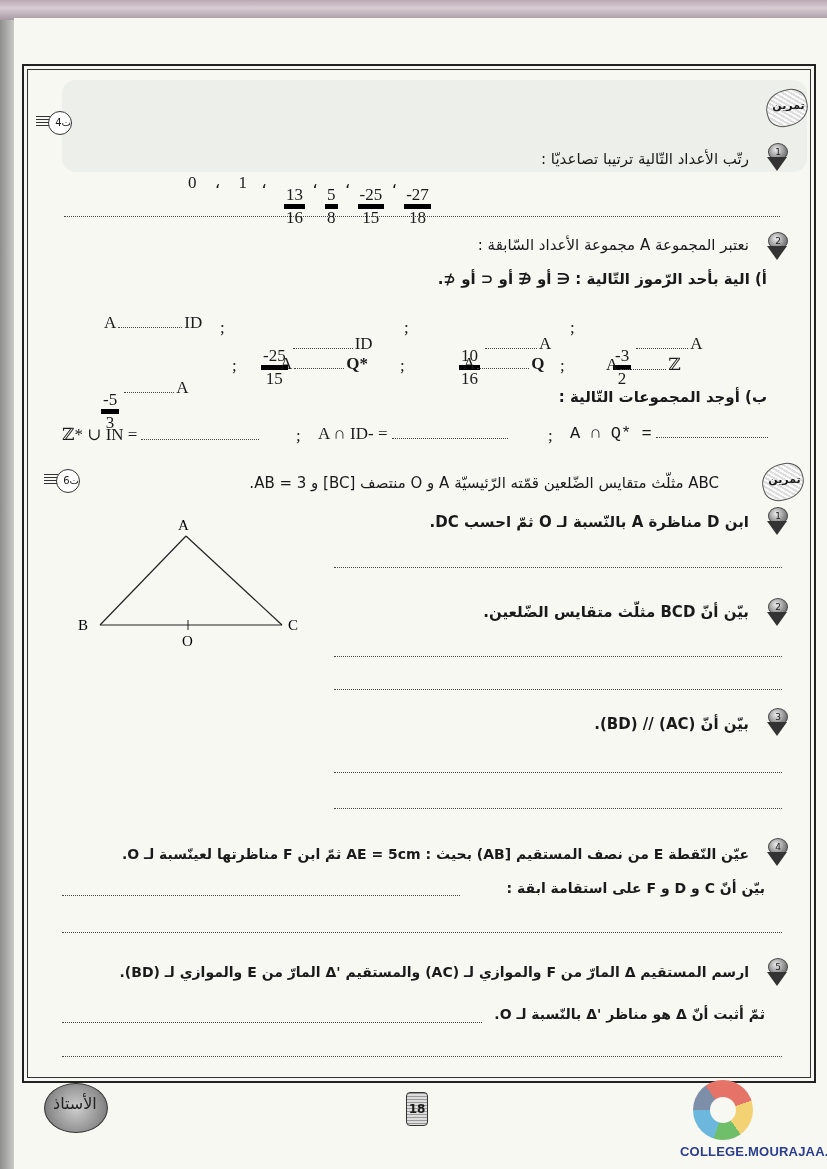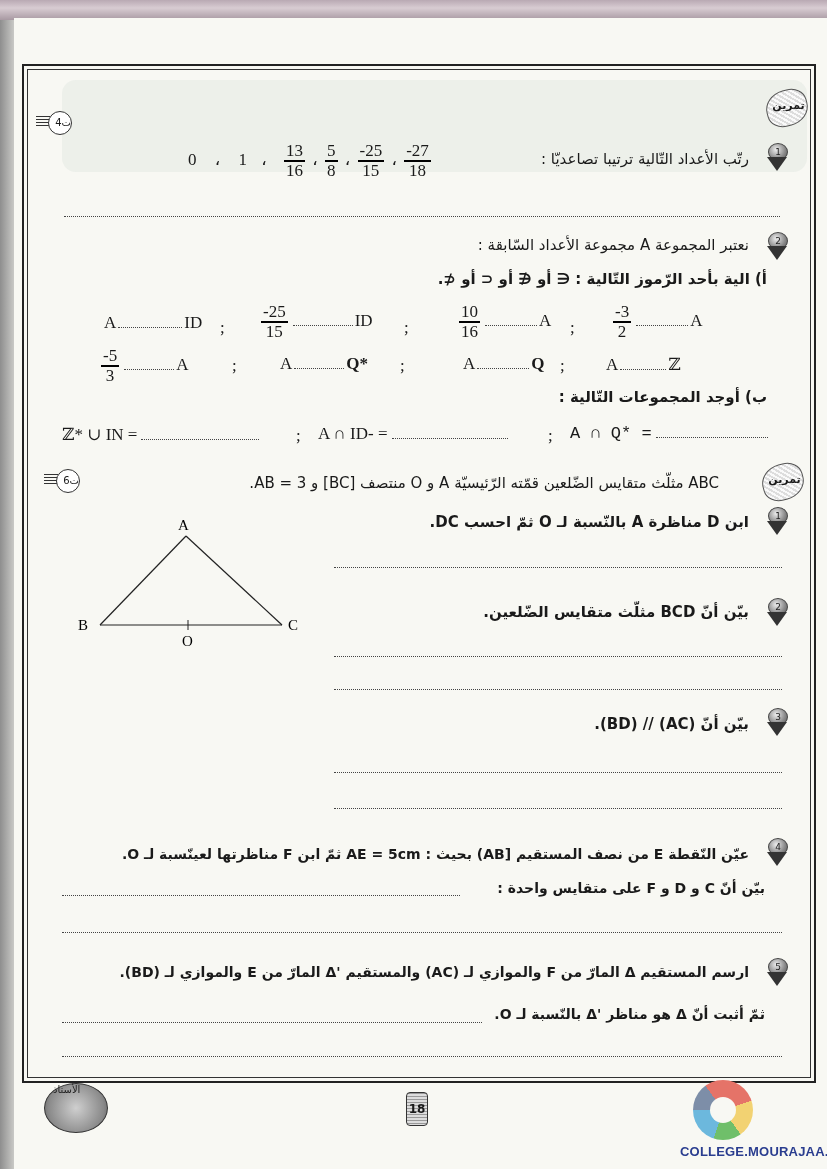"13" .frac .num { border-bottom: 2px solid #000000 -> 5px solid #000000; margin-top: none -> 44px }
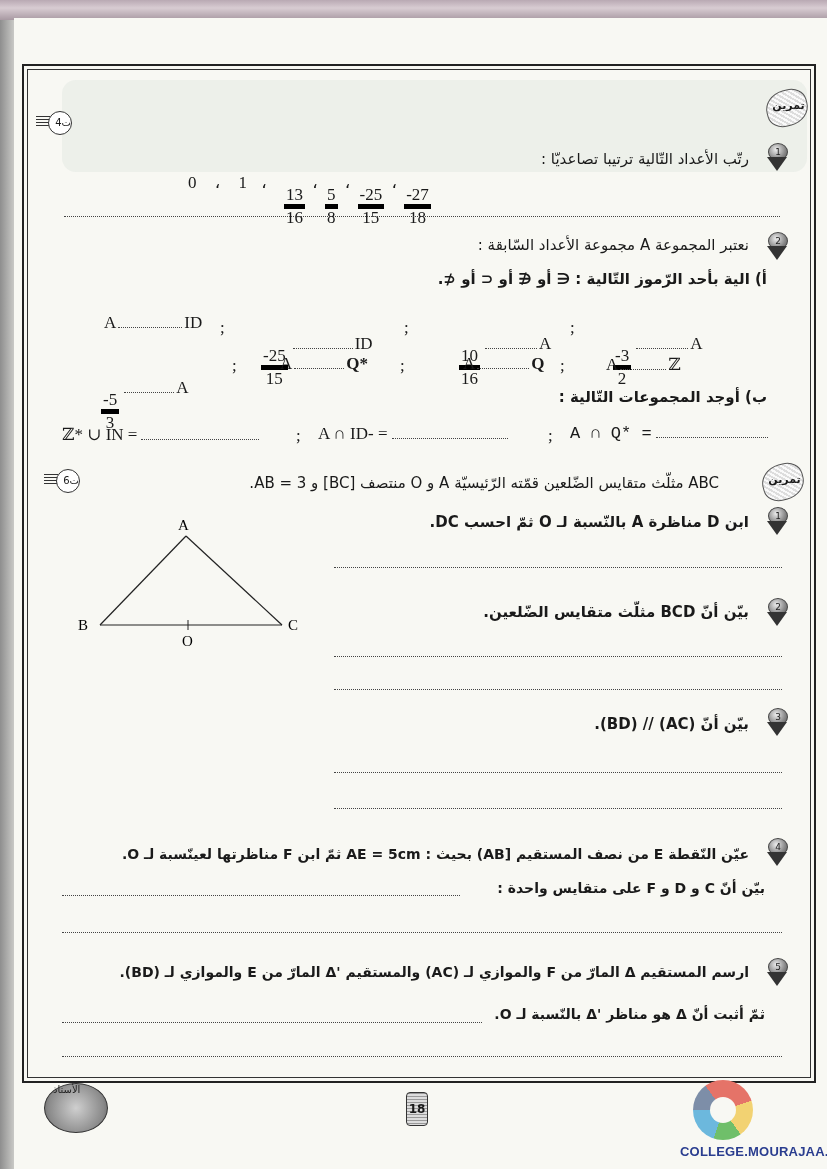"بيّن أنّ C و D" div.txt { text: متقايس واحدة -> استقامة ابقة }
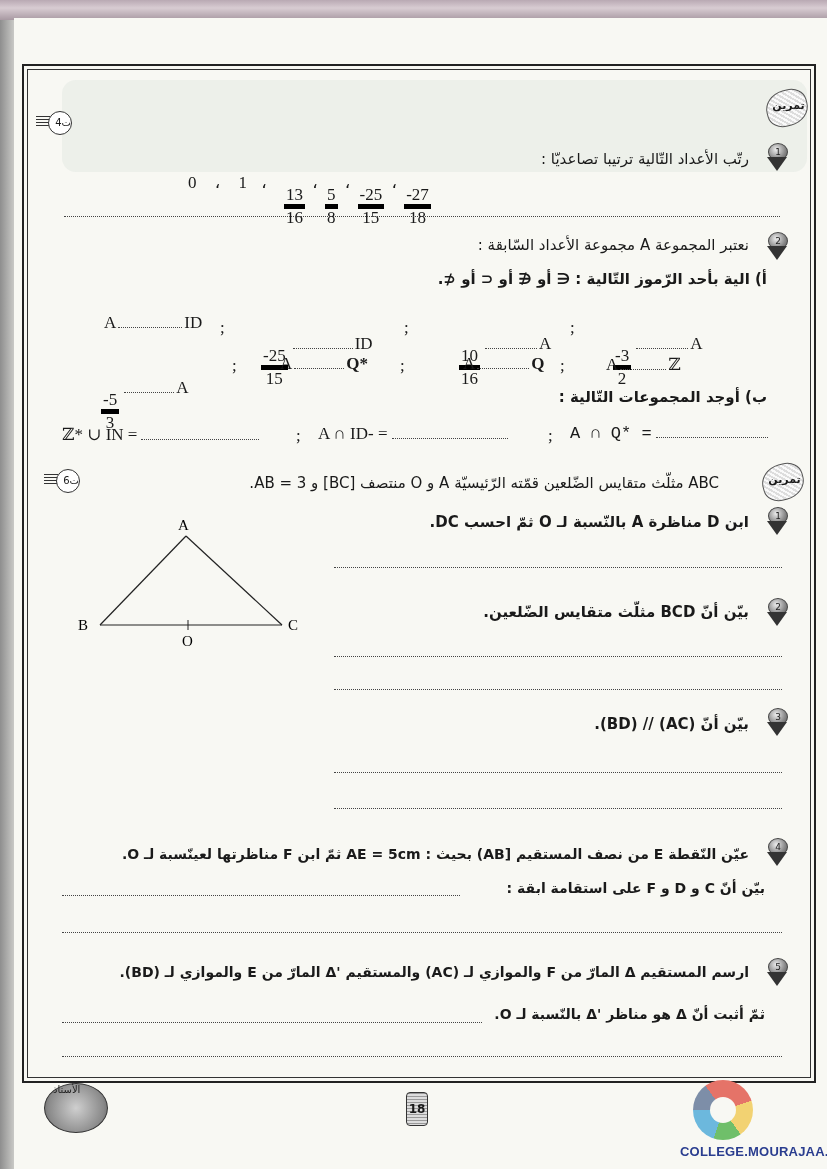"الأستاذ" .seal span { font-size: 10px -> 16px; top: 0 -> 10px }
